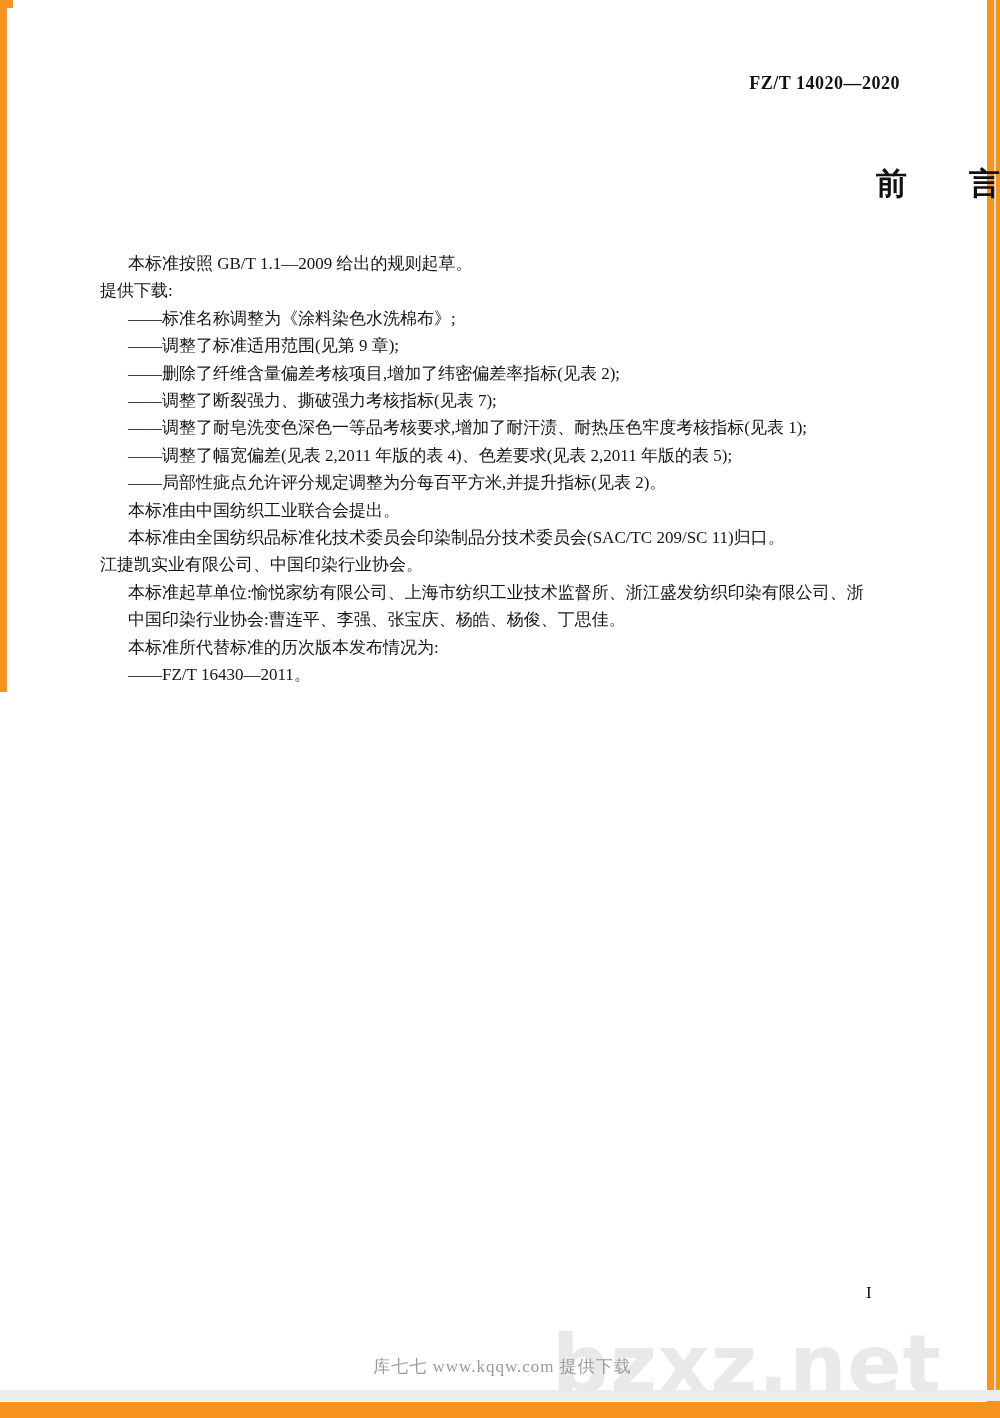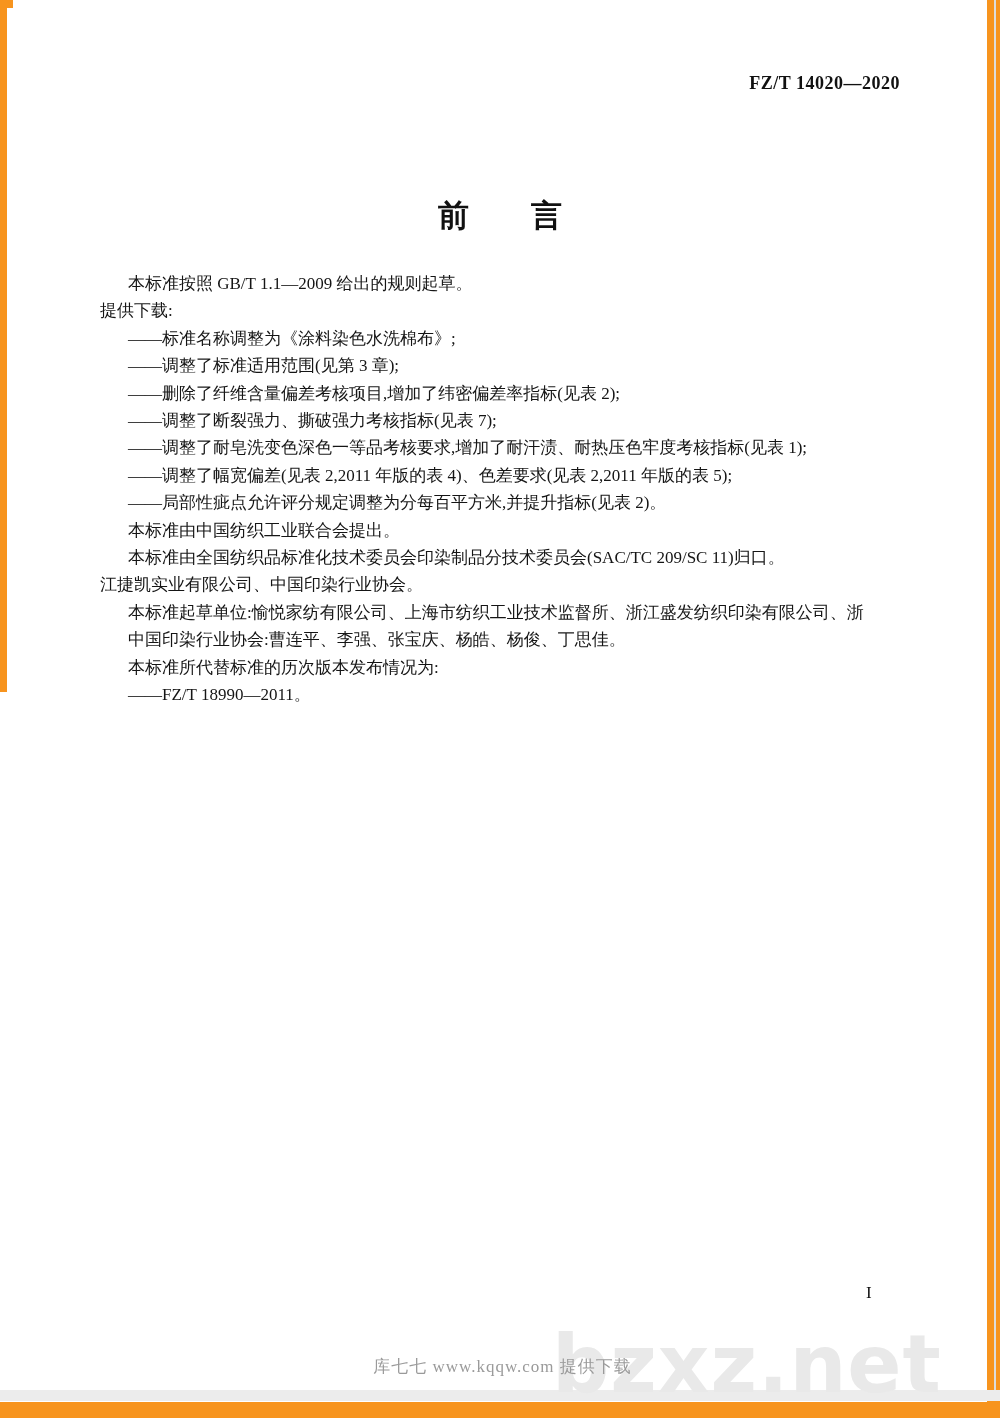"前 言" .page-title { margin-top: 32px -> none; text-align: center -> right }
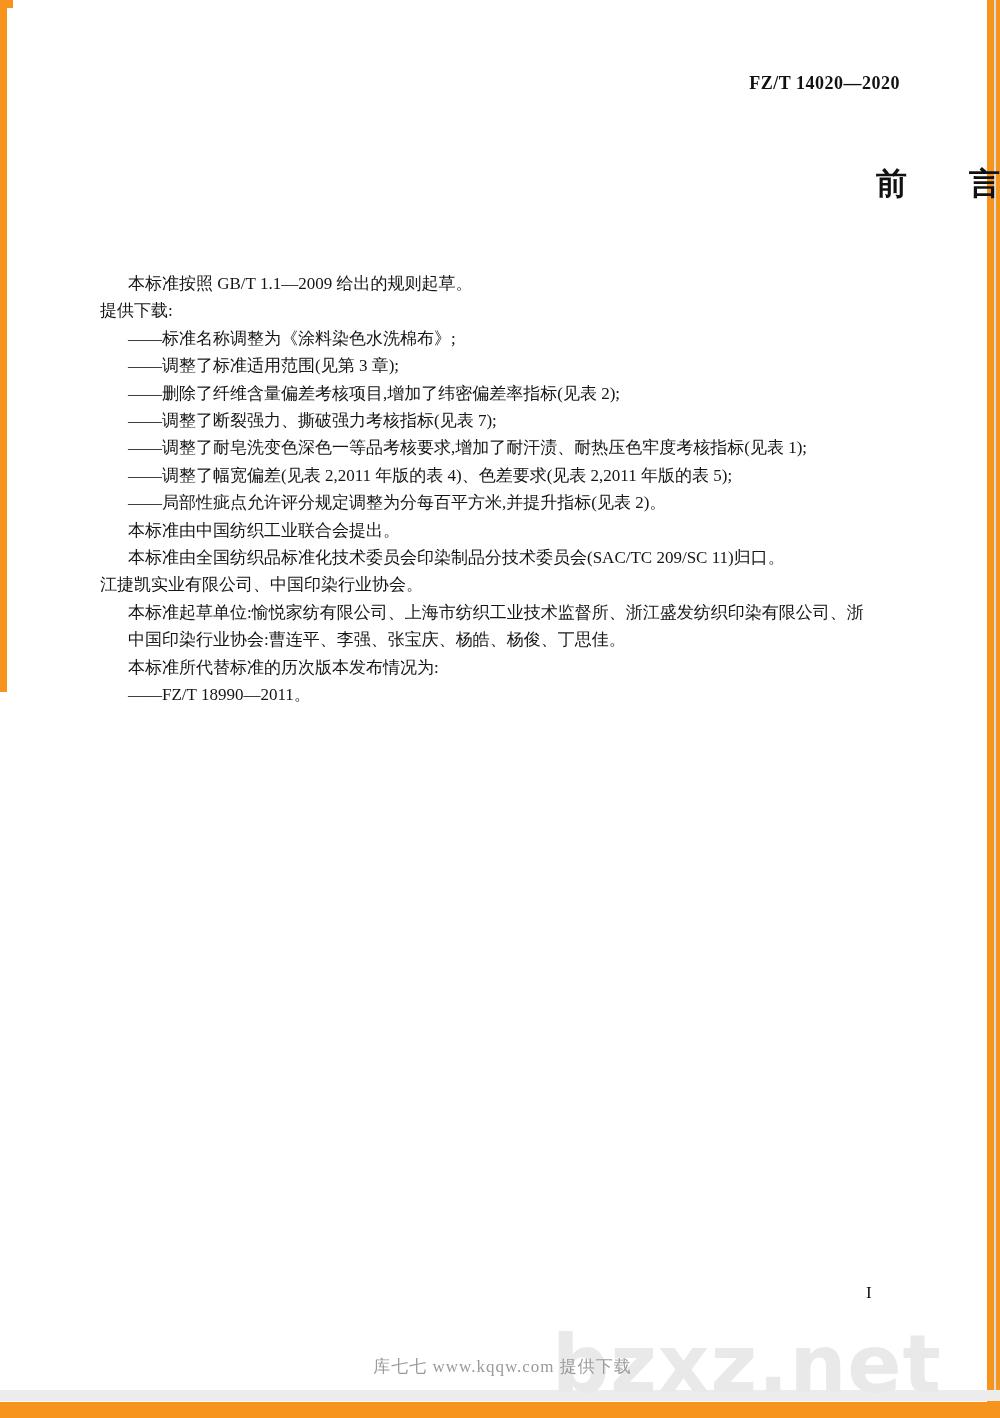"本标准按照 GB/T 1.1—2009 给出的规则起草。" .foreword { margin-top: 20px -> none }
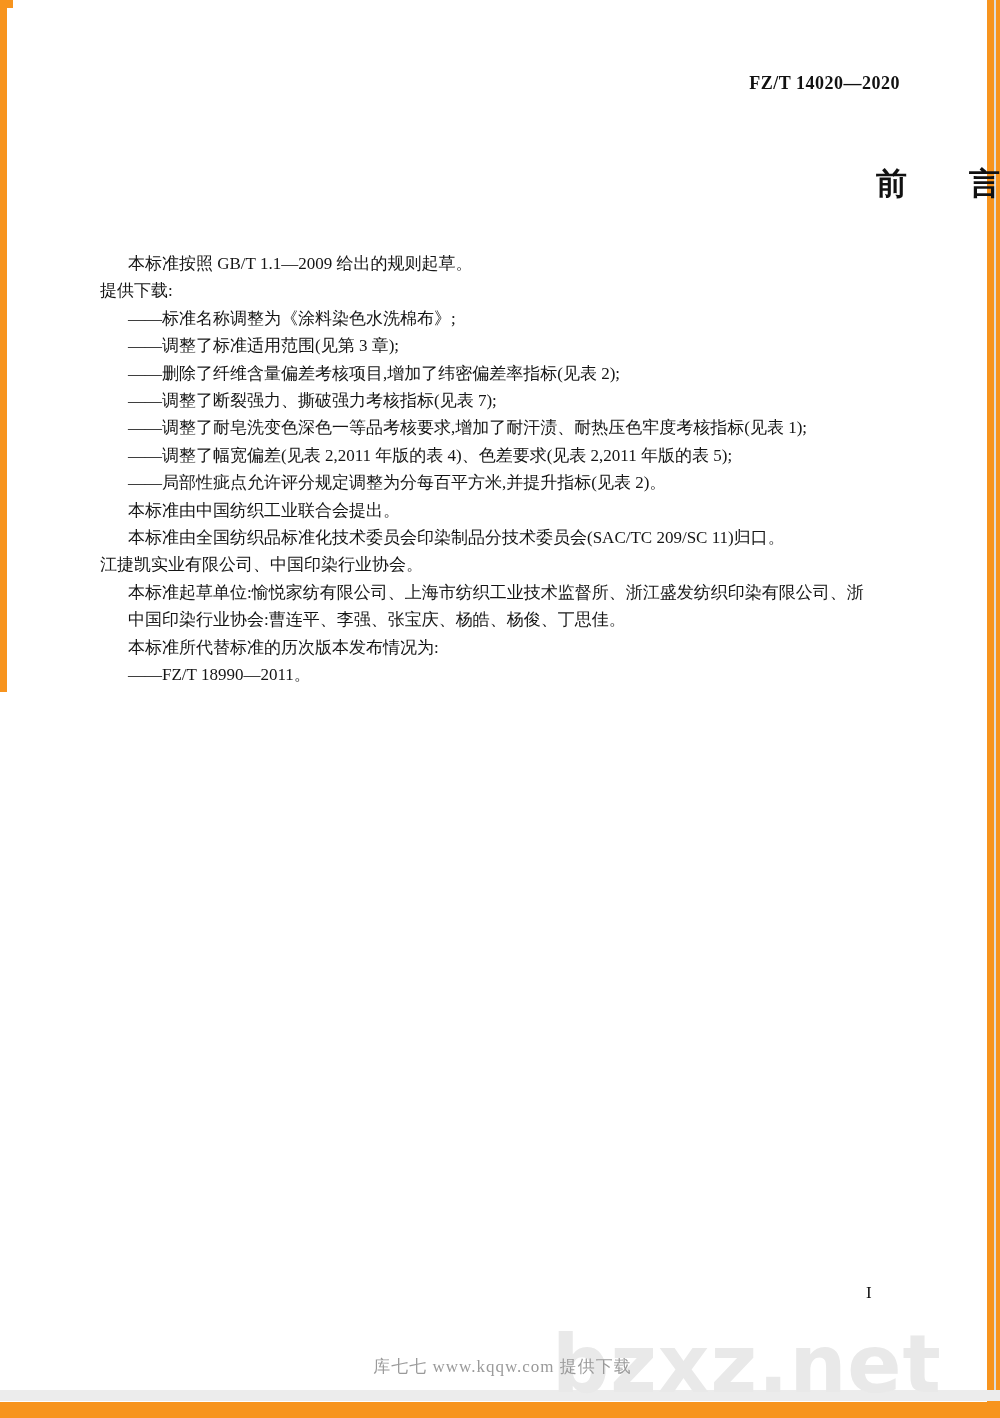"——调整了标准适用范围(见第 3 章);" div.line { text: 3 -> 9 }
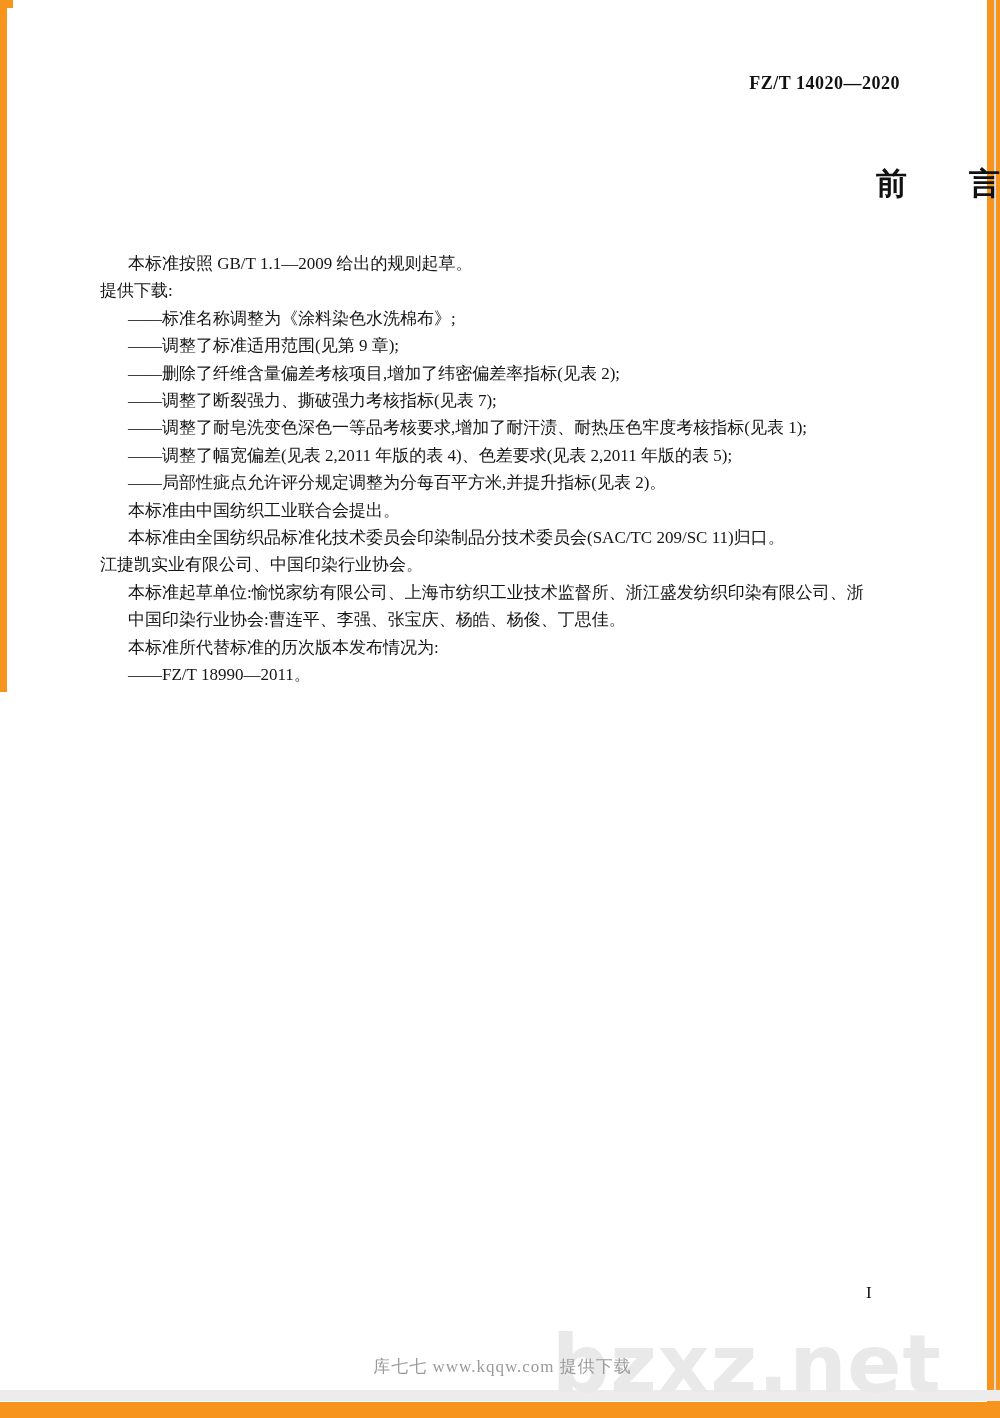"——FZ/T 18990—2011。" div.line { text: 18990 -> 16430 }
